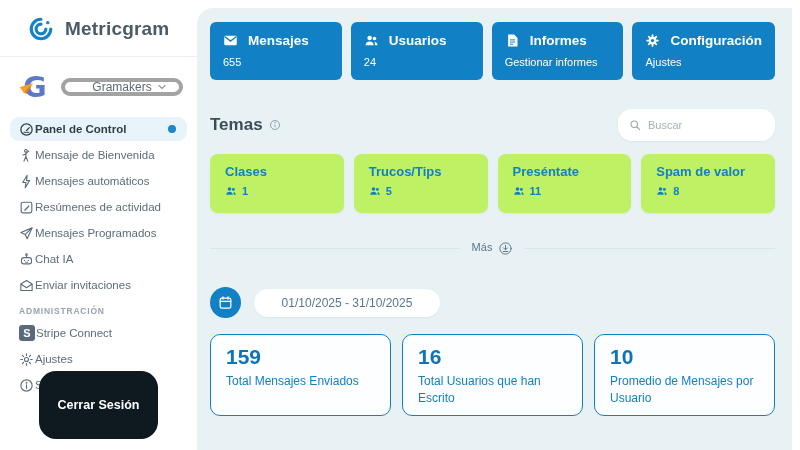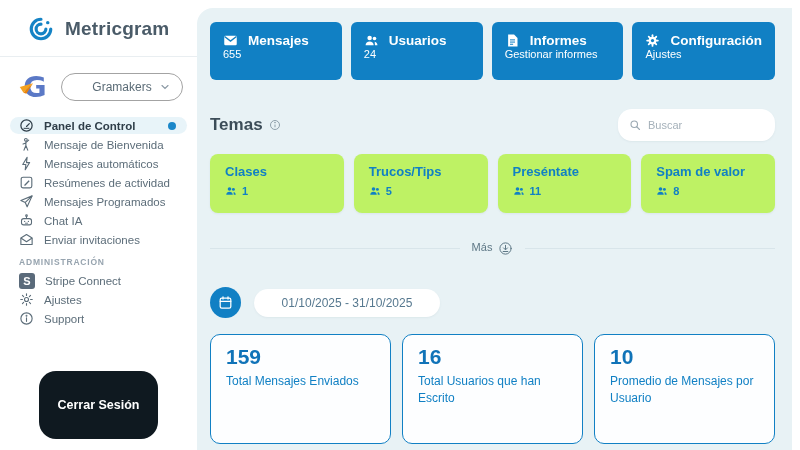"655" .action-sub { margin-top: 0 -> 8px }
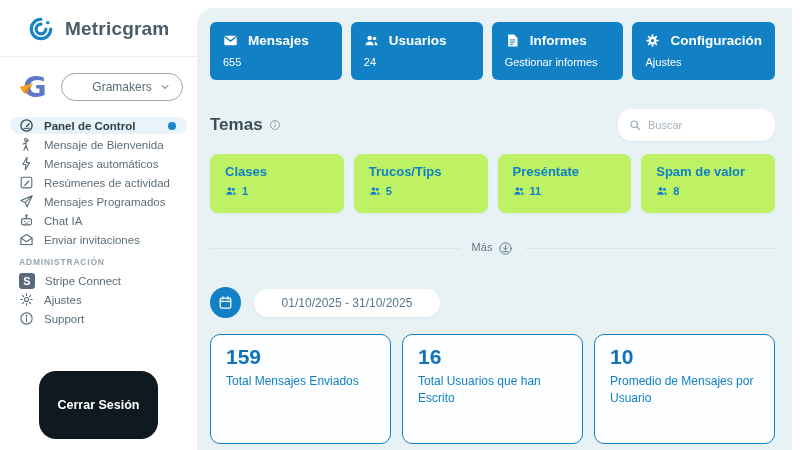"Gramakers" .workspace-pill { border: 1px solid #a3a3a3 -> 4px solid #a3a3a3; height: 28px -> 18px }
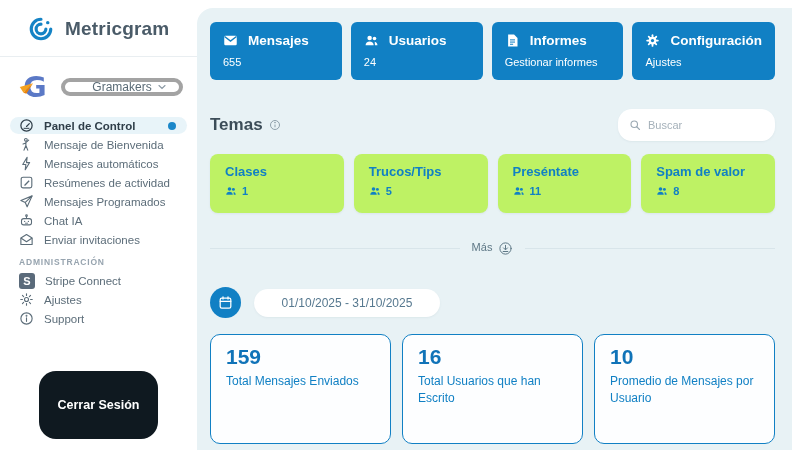"Panel de Control" .nav-item { gap: 10px -> 1px; height: 17px -> 24px }
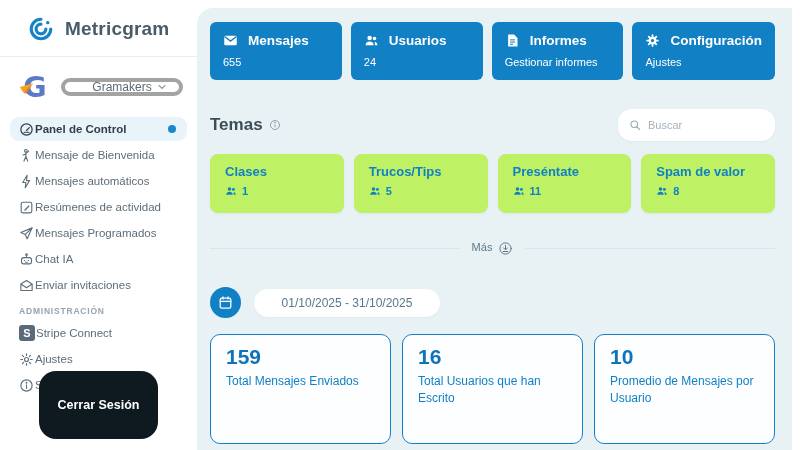"159" .stat-card { height: 110px -> 82px }
